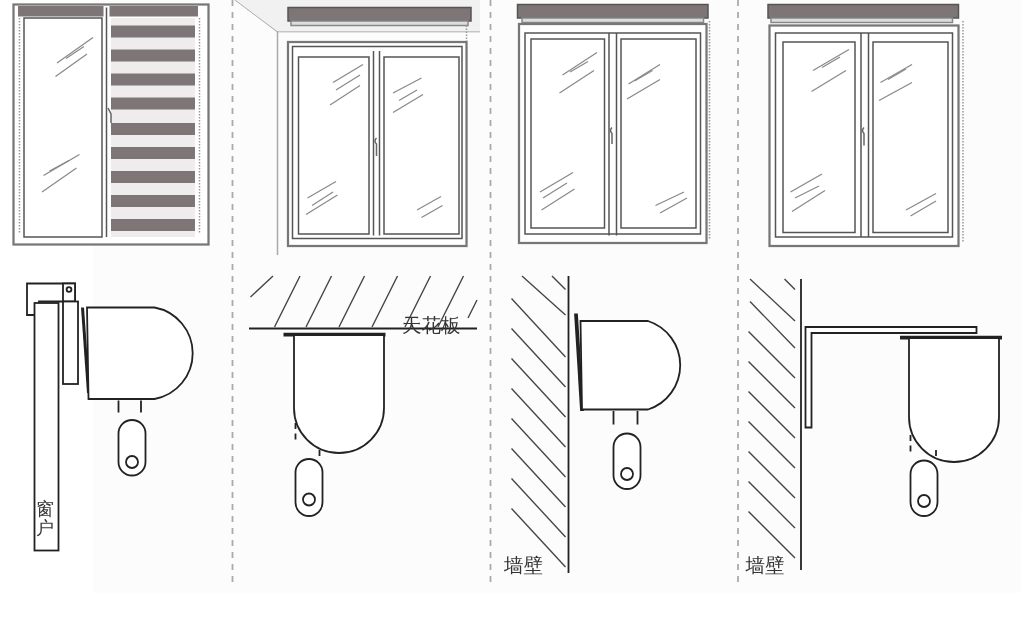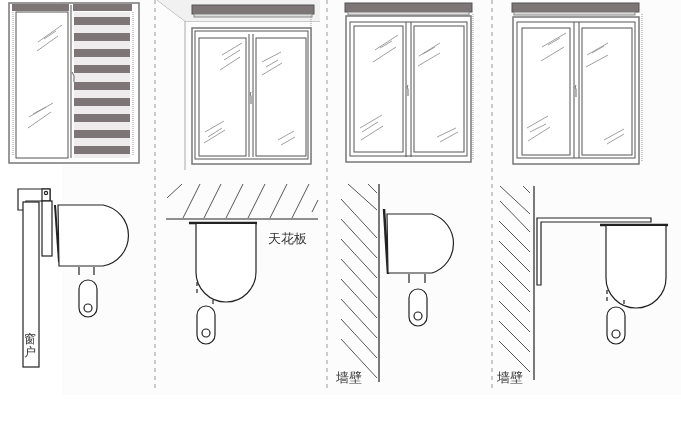"天花板" div.lbl { top: 232px -> 210px }
